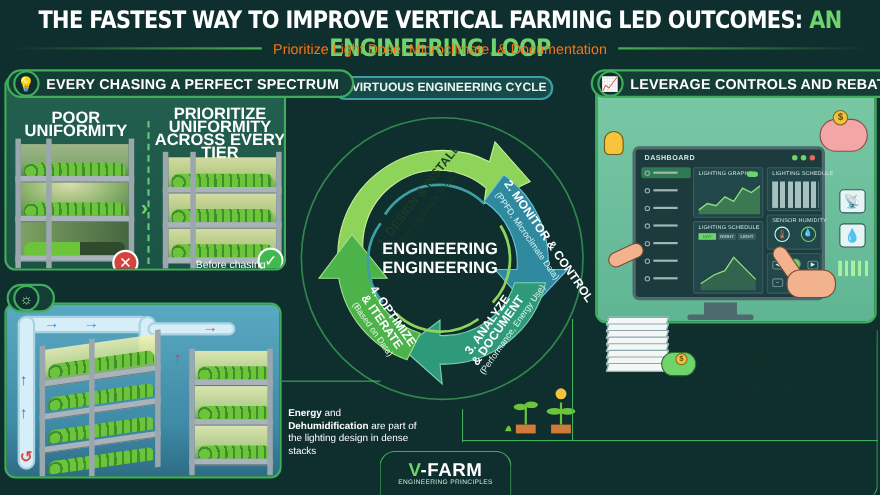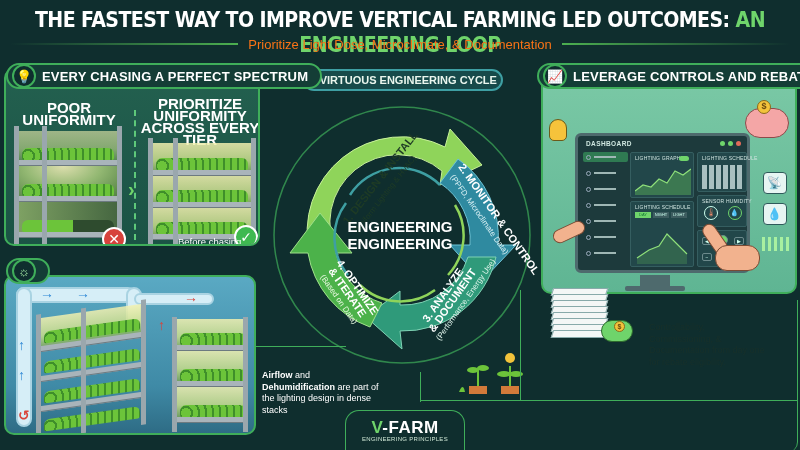"Airflow" b { text: Airflow -> Energy }
